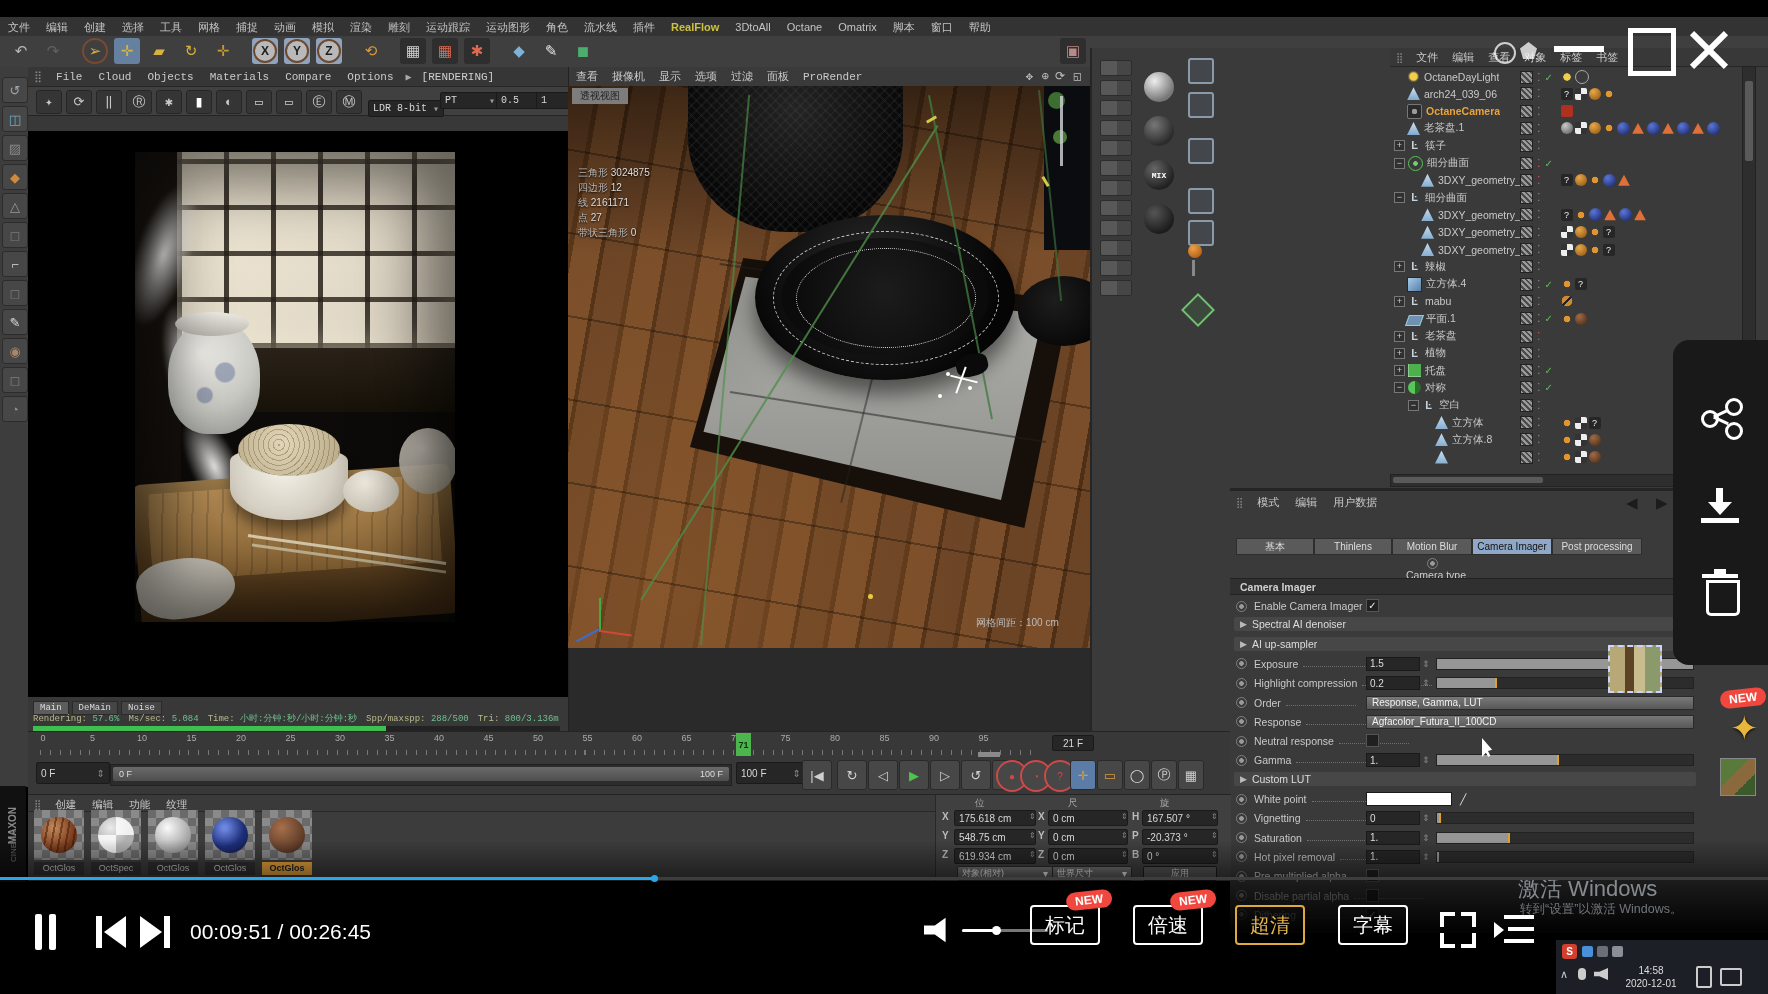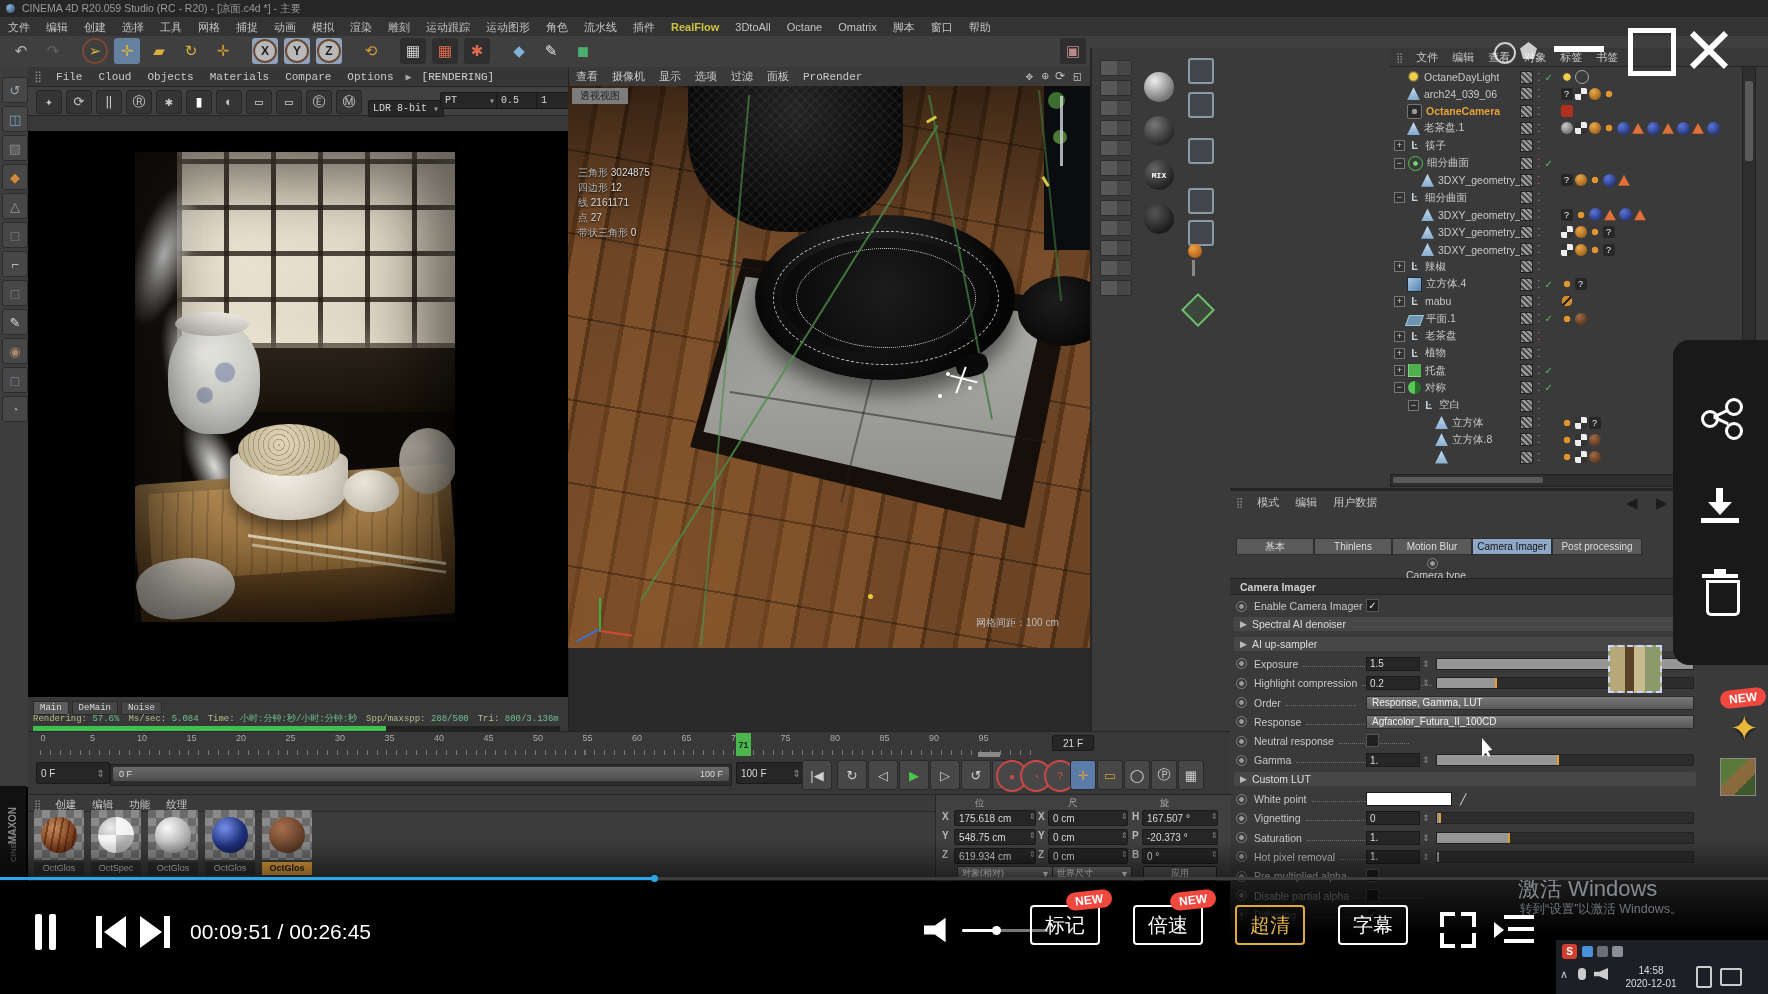"CINEMA 4D R20.059 Studio (RC" div.ab { html: <div> <span></span> <span>CINEMA 4D R20.059 Studio (RC - R20) - [凉面.c4d *] - 主要</span> </div> -> none }
